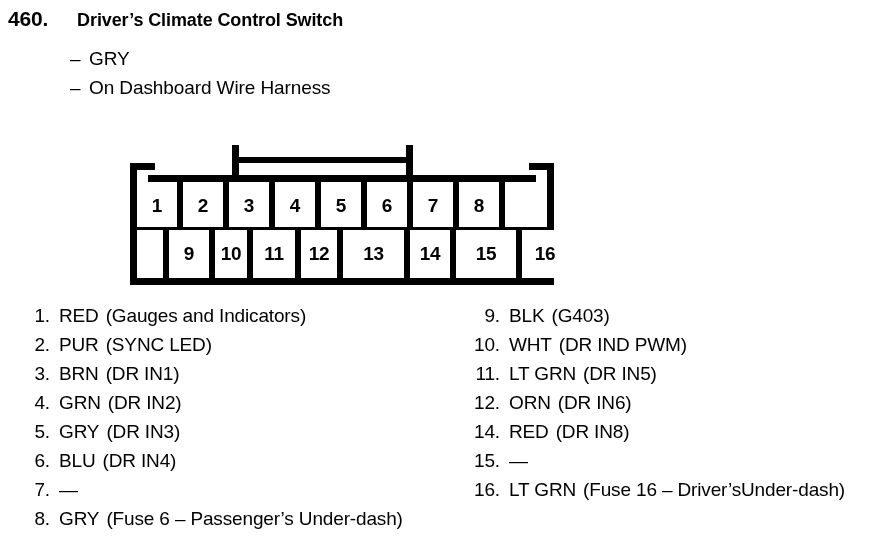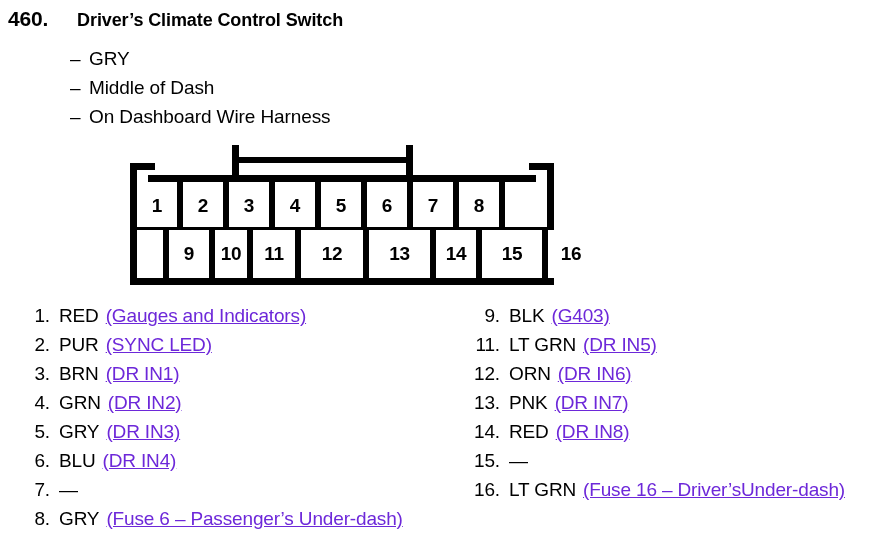"– Middle of Dash" div.sub-line { html: <div><span>–</span><span>Middle of Dash</span></div> -> none }
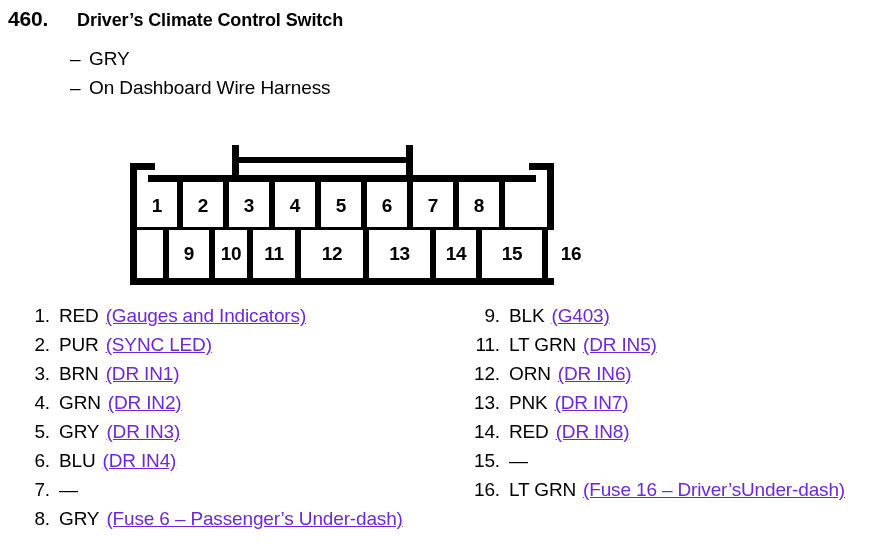"12" div.pin-cell { width: 68px -> 42px }
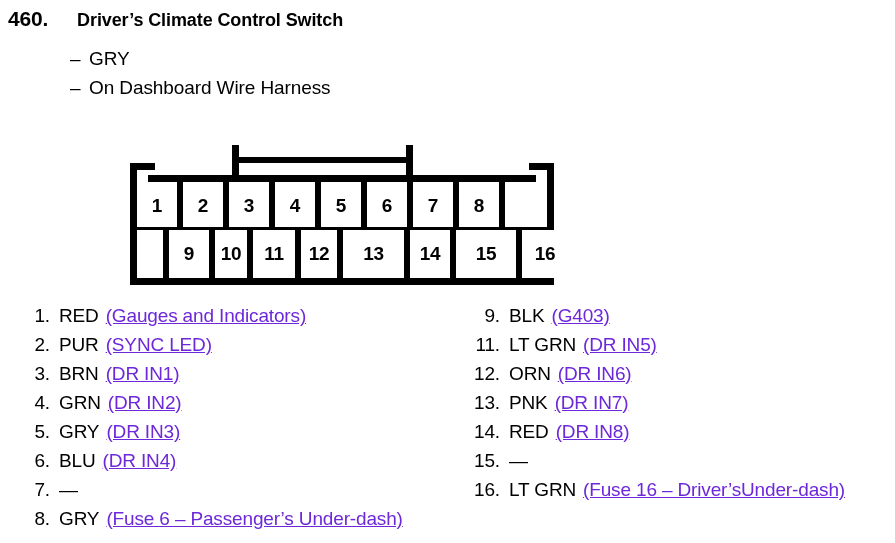"(Gauges and Indicators)" .pin-desc { color: #6d28d9 -> #000000; text-decoration: underline -> none }
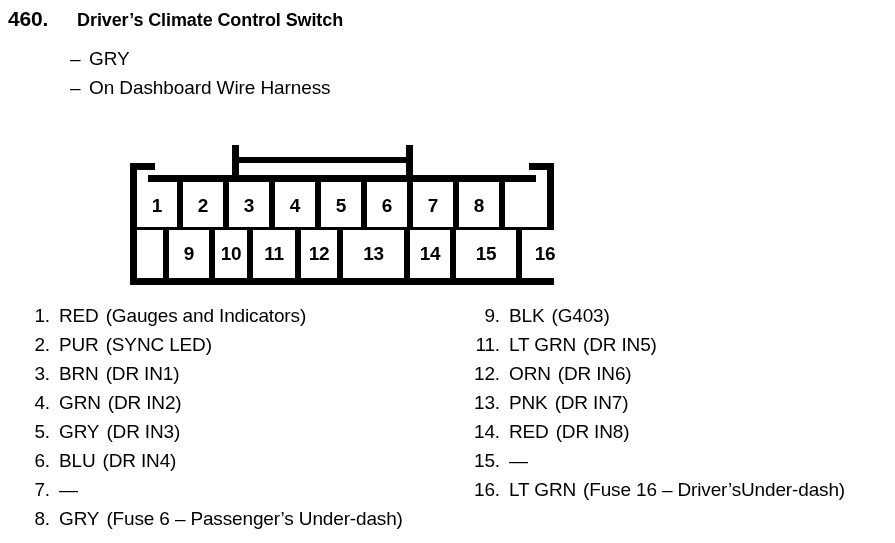"10." div.pin-item { html: none -> <div> <span>10.</span> <span>WHT</span> <span>(DR IND PWM)</span> </div> }
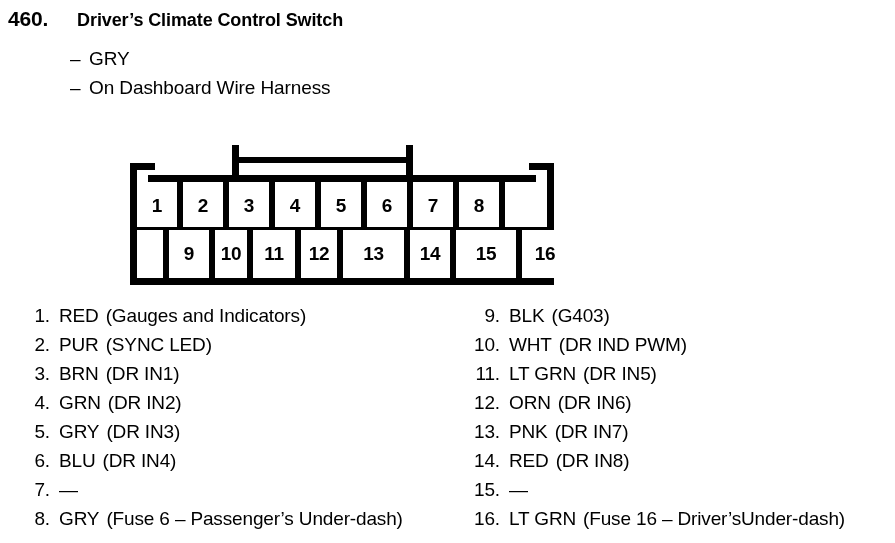"13." div.pin-item { html: <div> <span>13.</span> <span>PNK</span> <span>(DR IN7)</span> </div> -> none }
